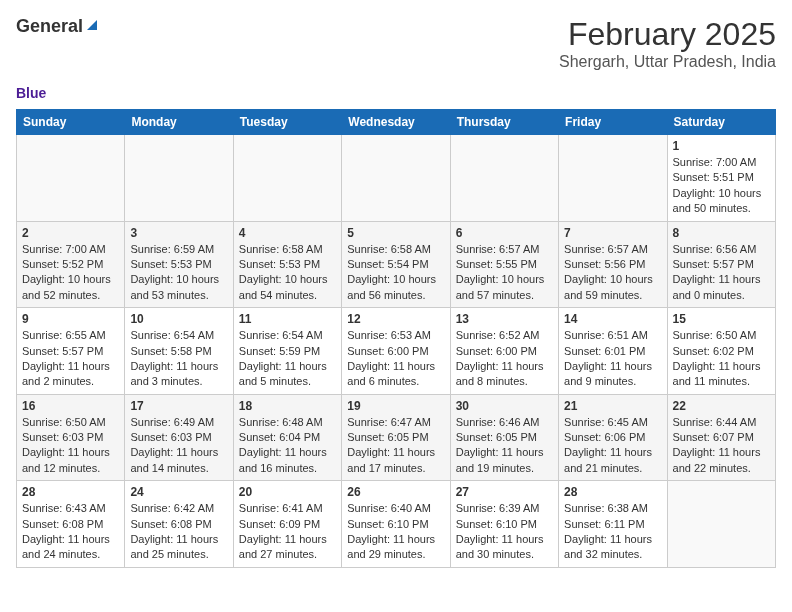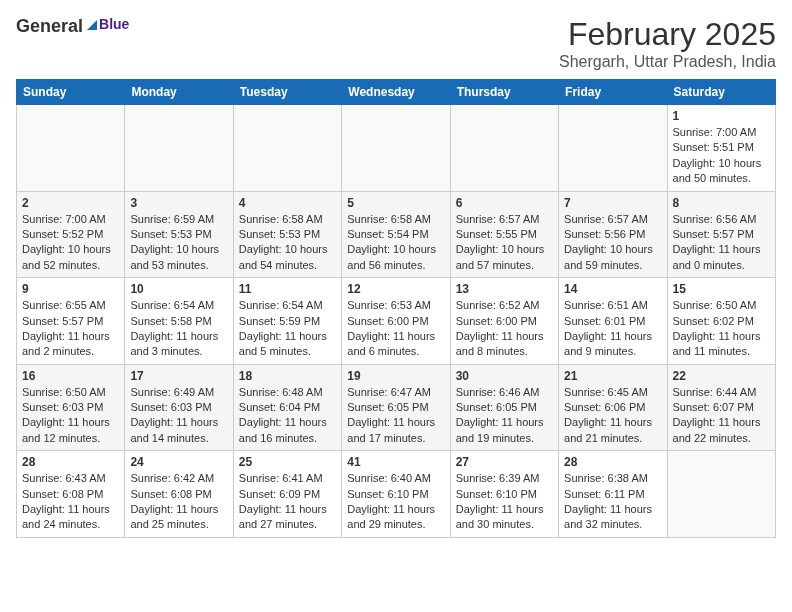"General" .logo { flex-direction: row -> column; gap: none -> 48px }
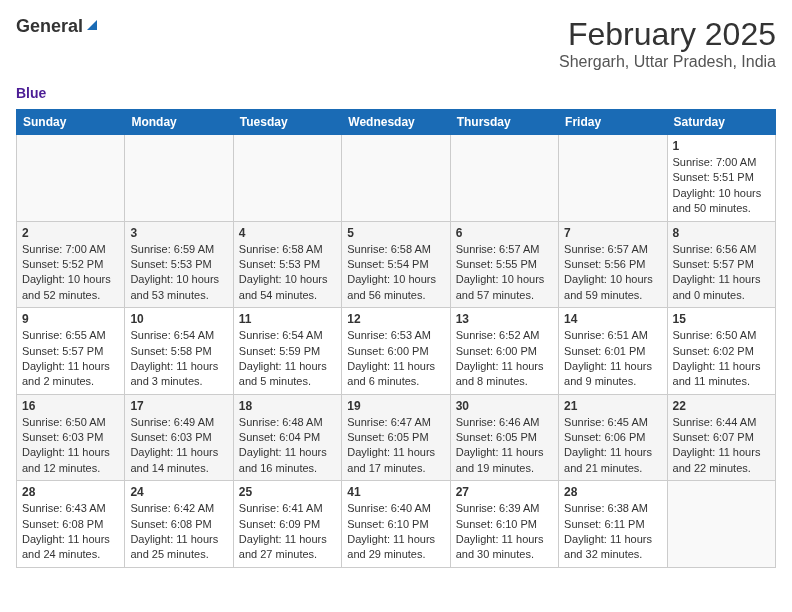"25" span.day-number { text: 25 -> 20 }
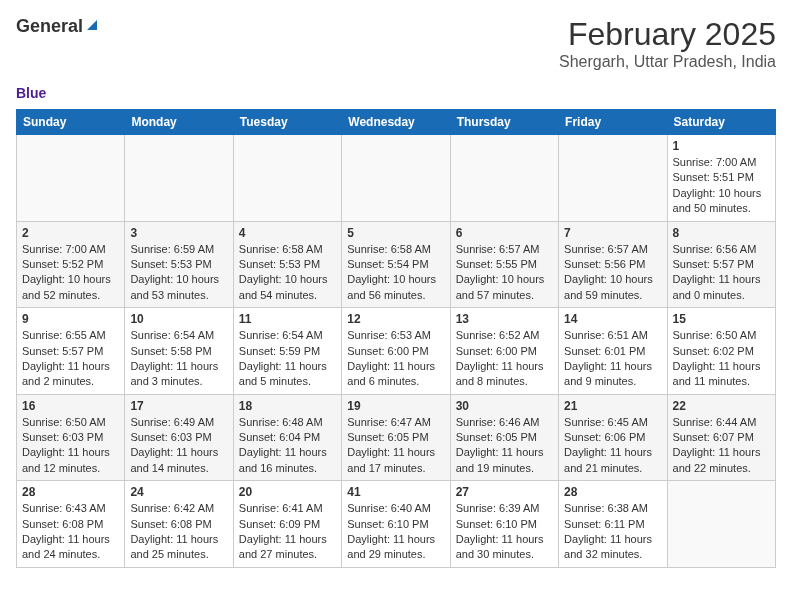"41" span.day-number { text: 41 -> 26 }
